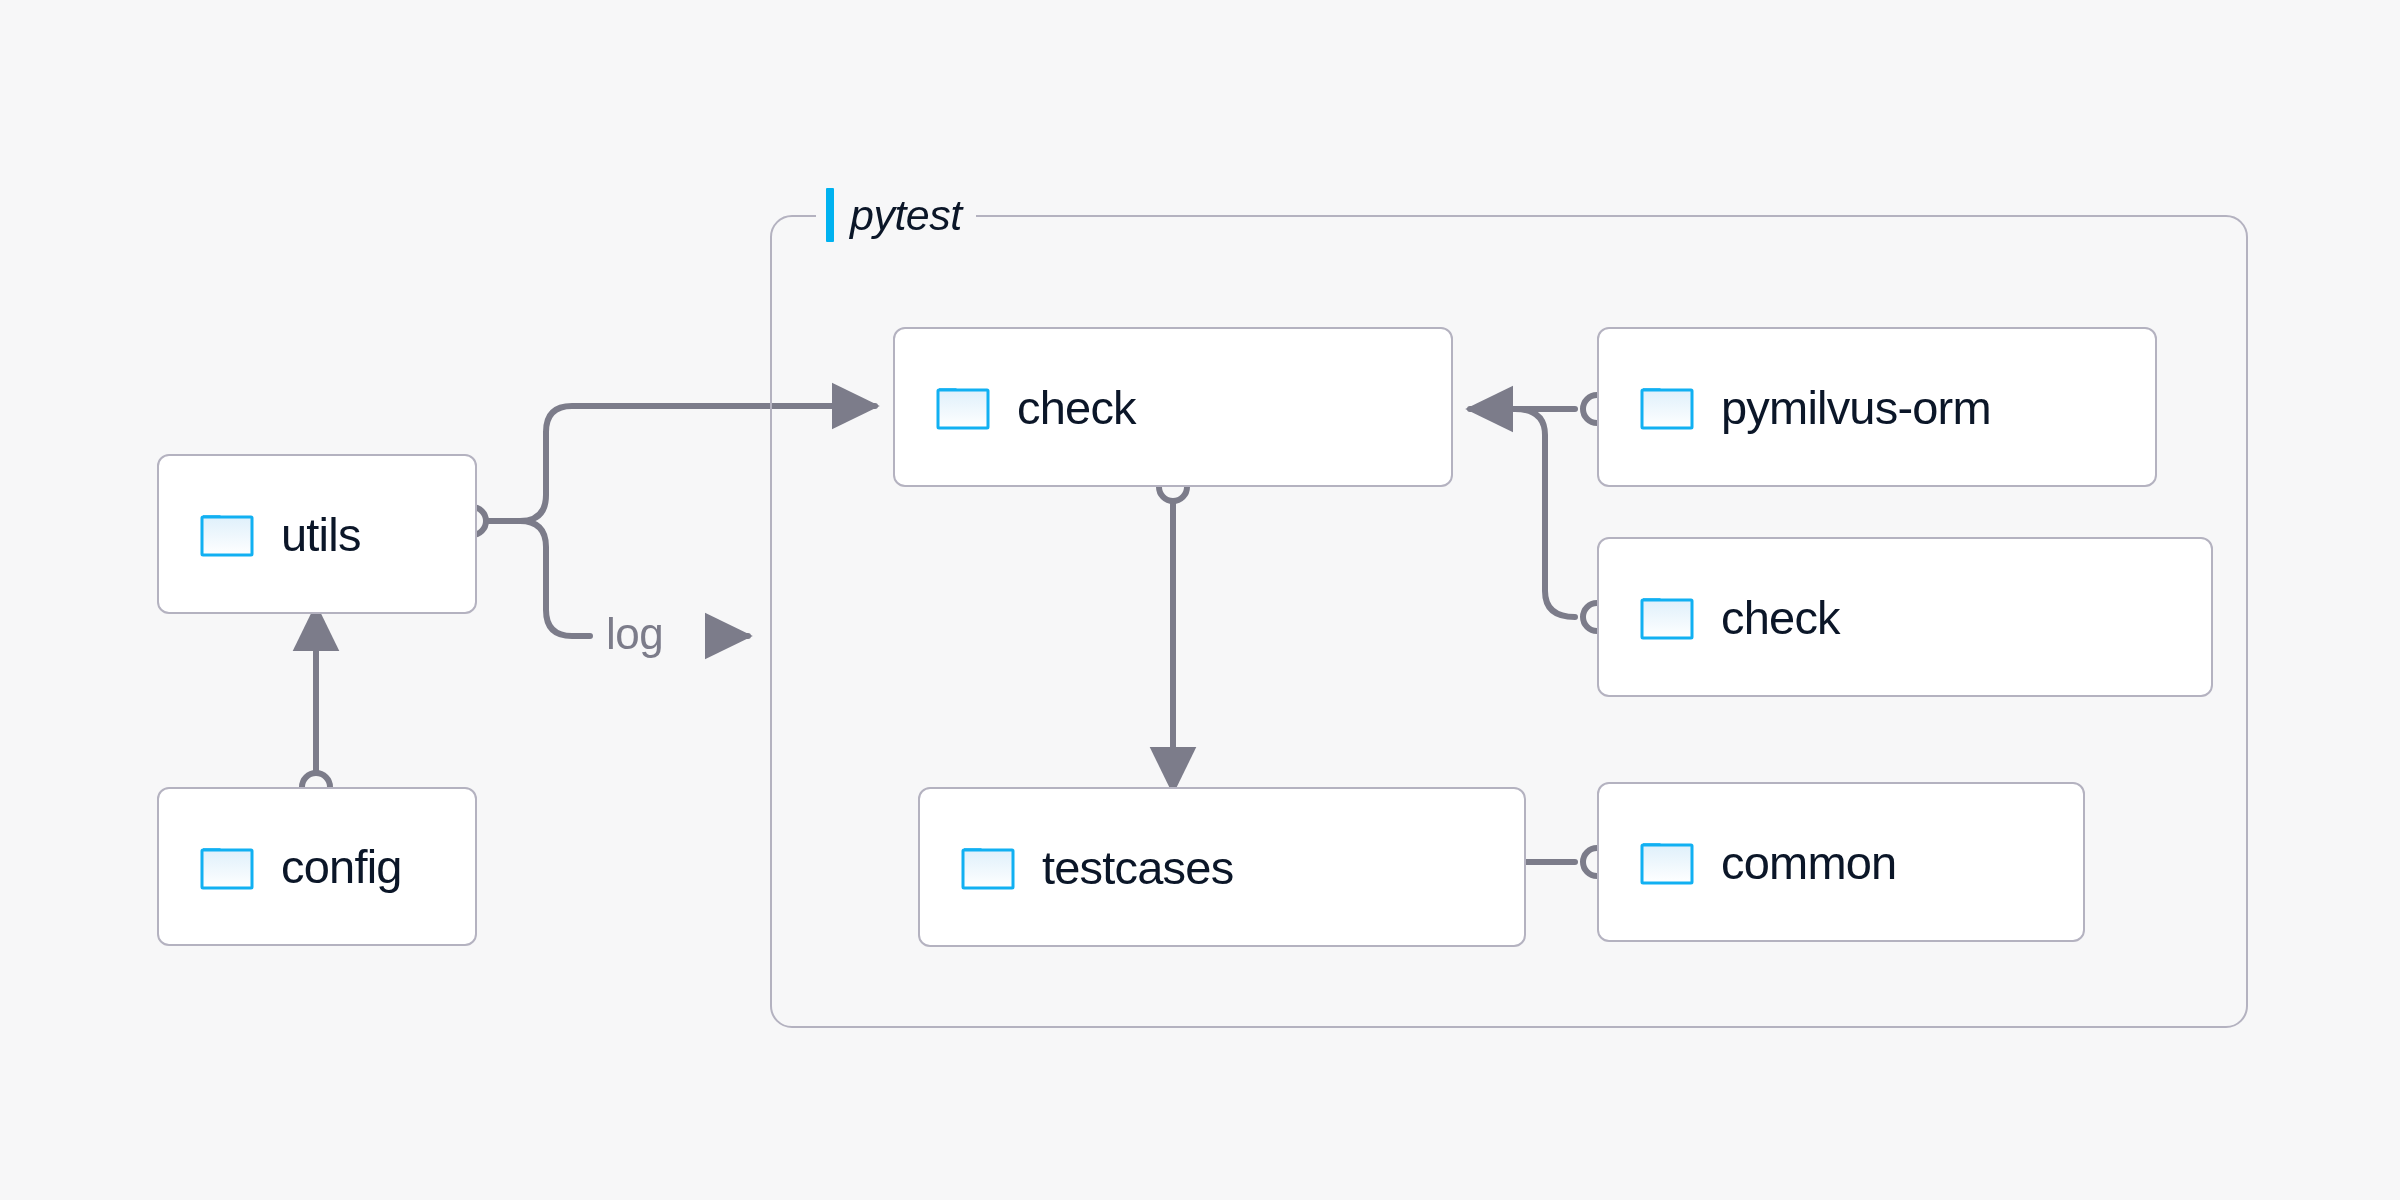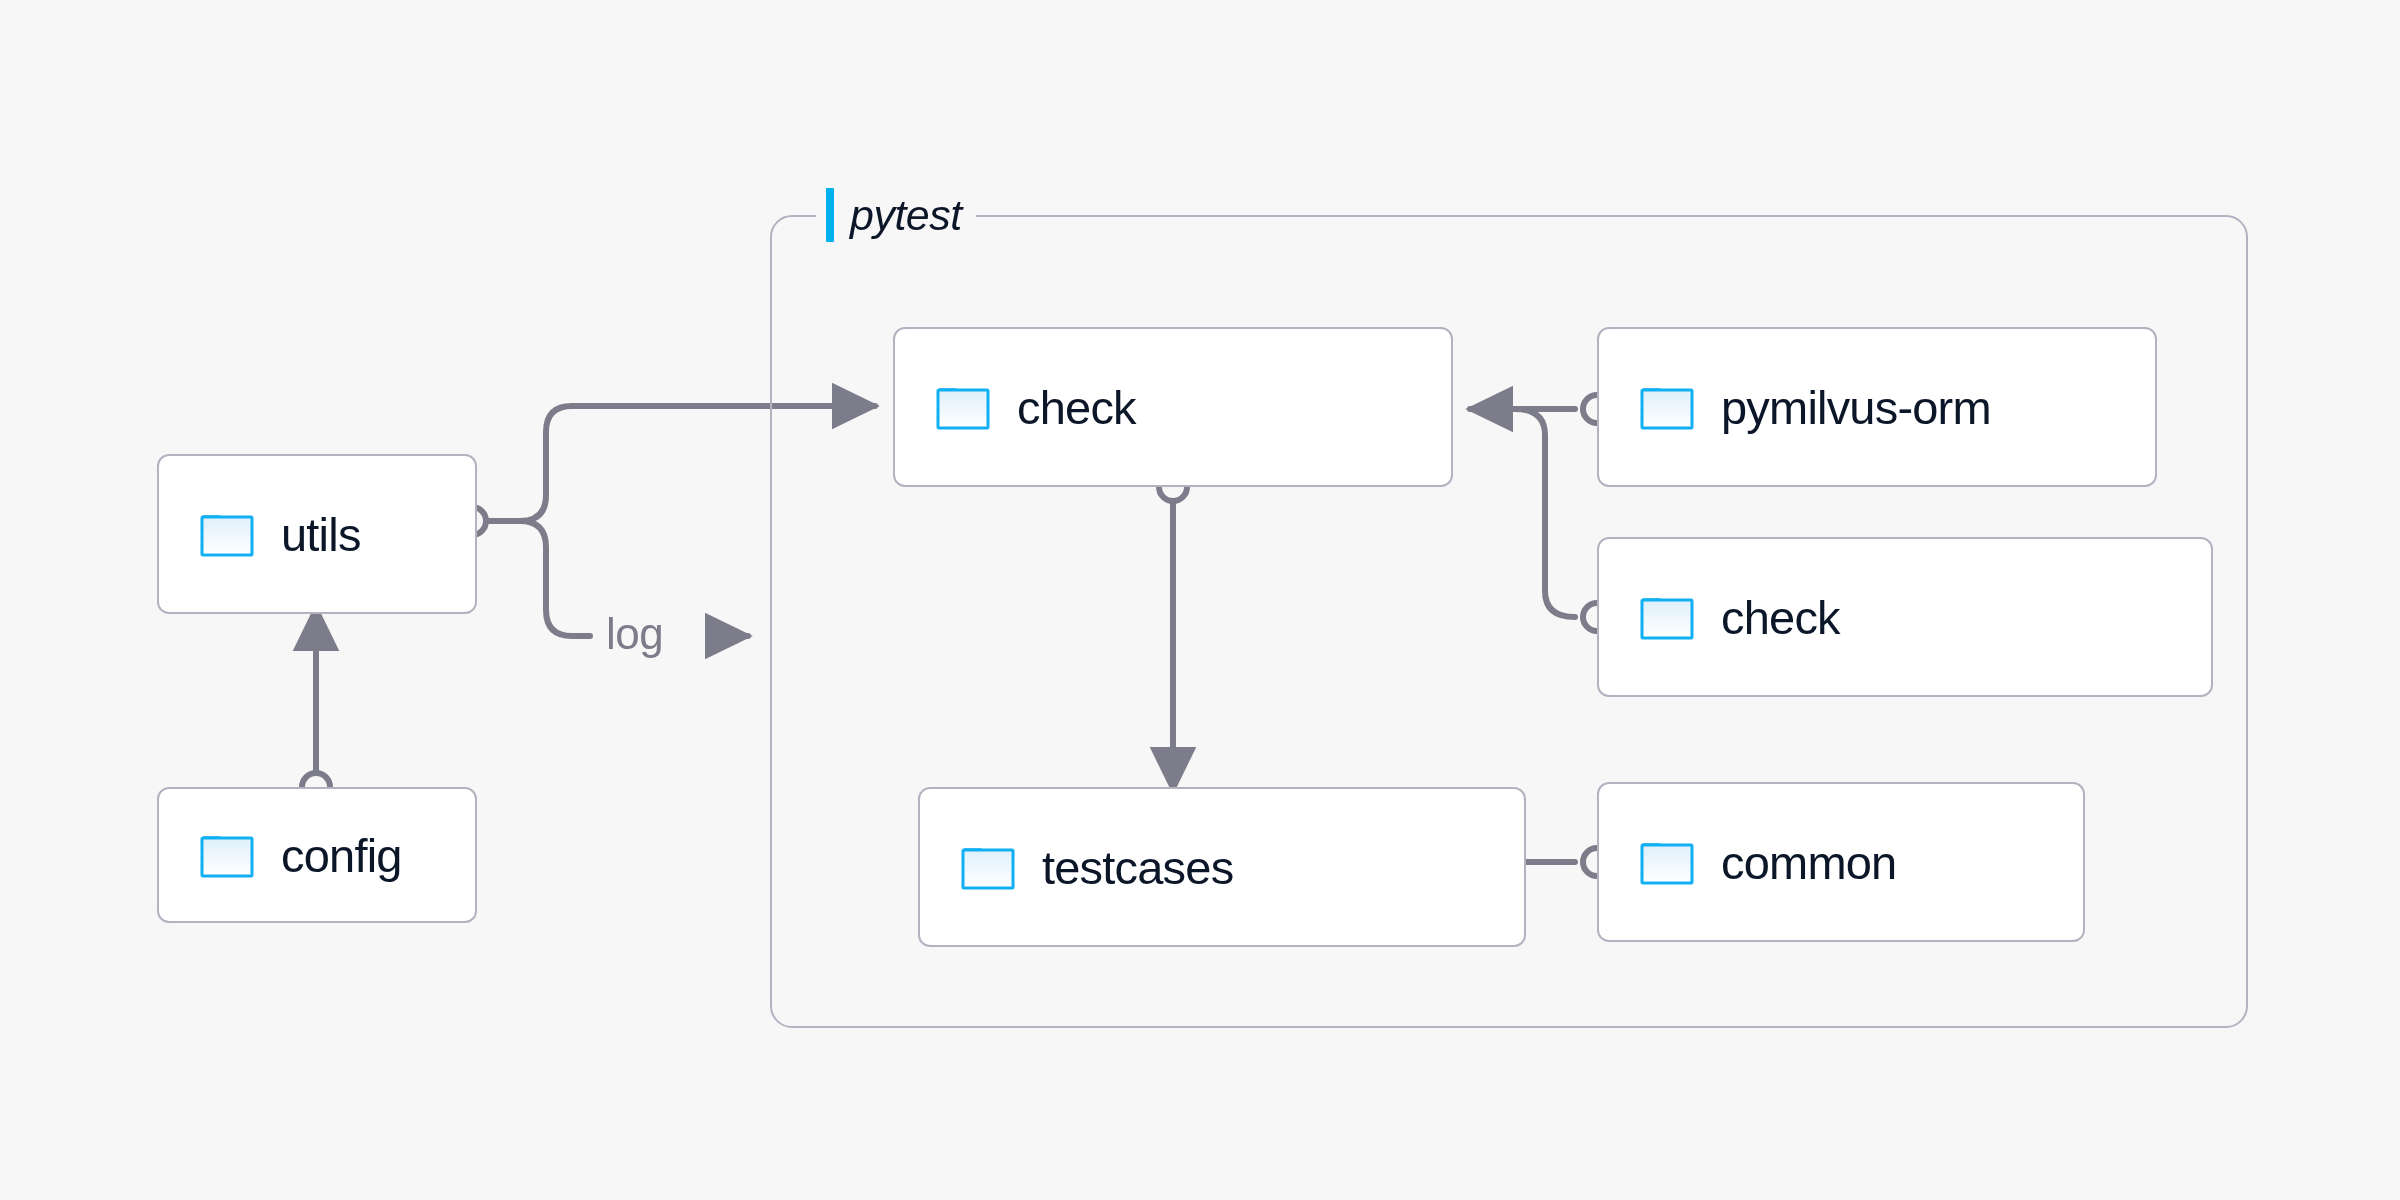"config" div.node { height: 136px -> 159px }
